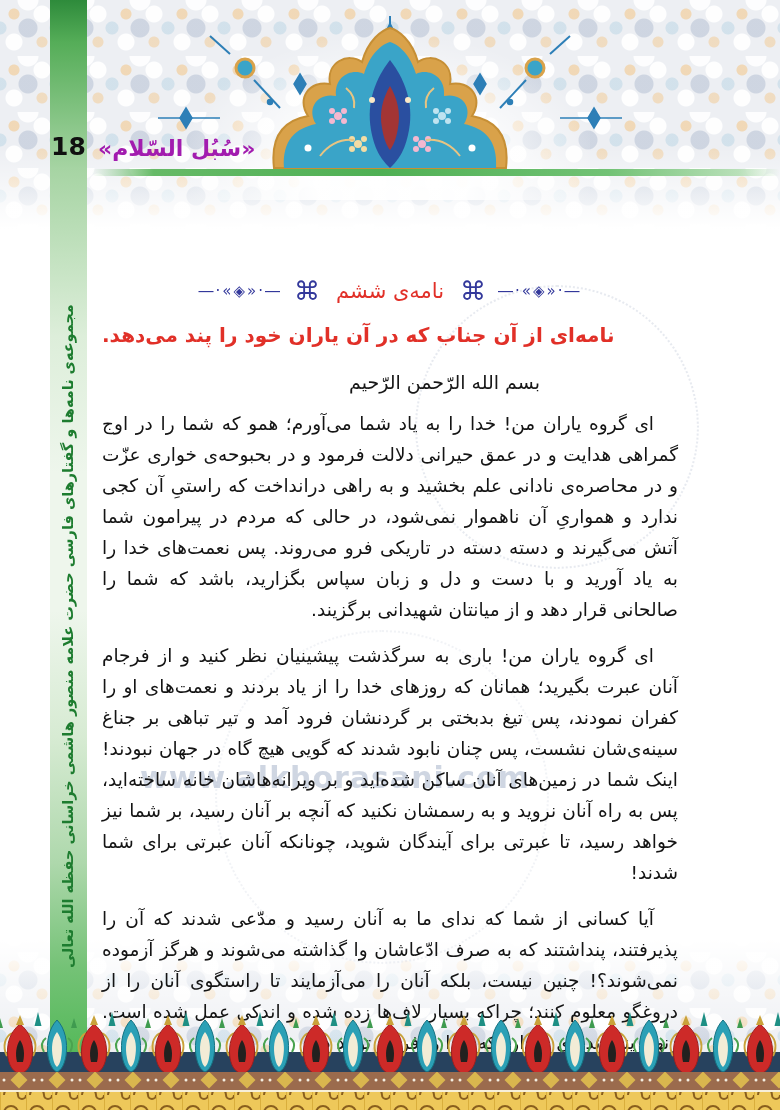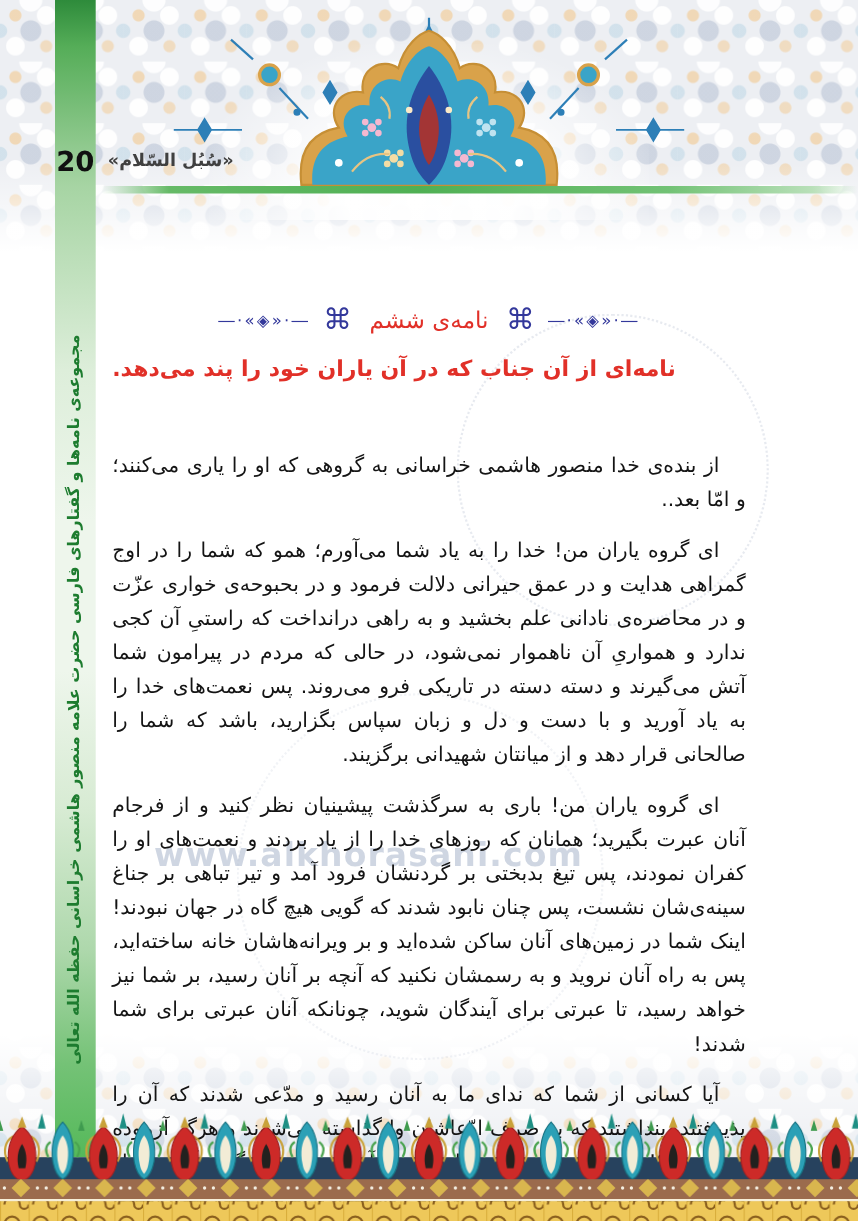"20" div.page-number { text: 20 -> 18 }
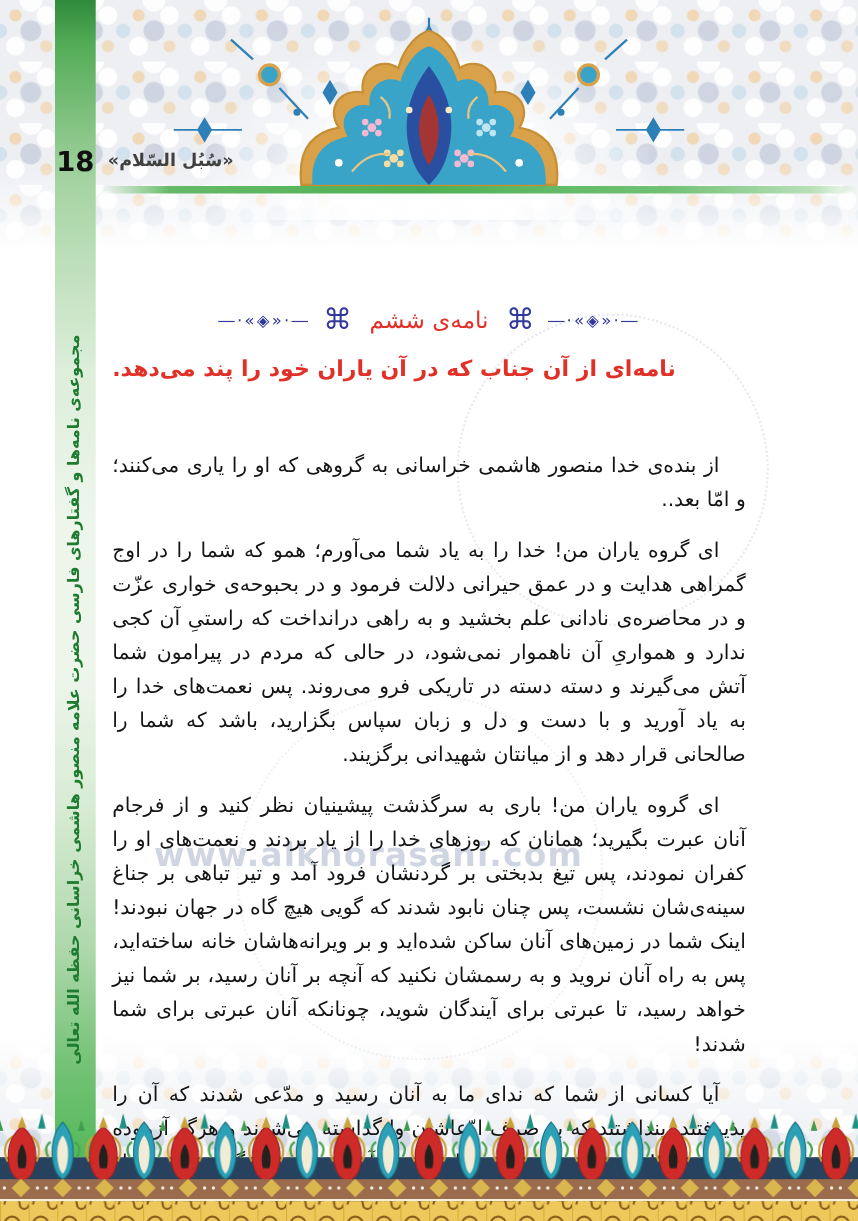"«سُبُل السّلام»" .book-title { color: #404040 -> #a21caf; font-size: 16px -> 22px }
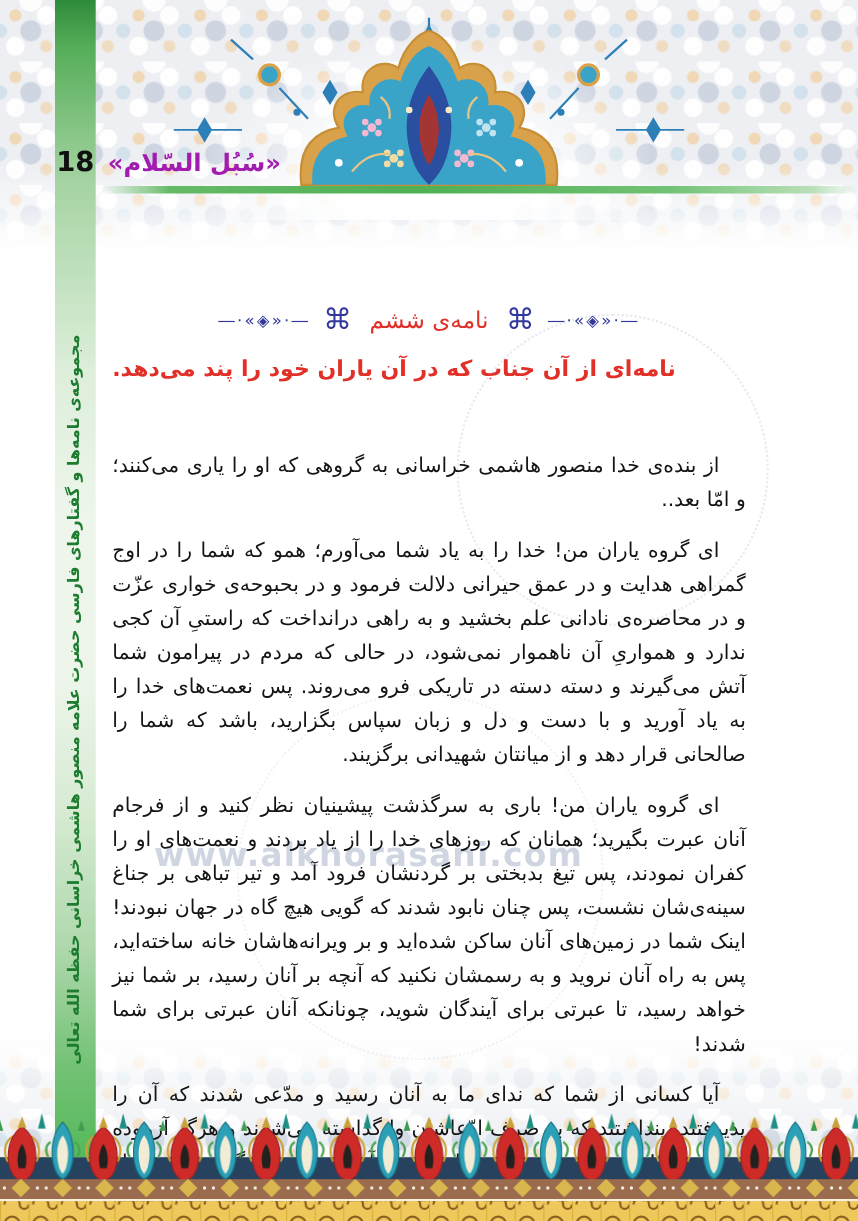"بسم الله الرّحمن الرّحیم" div.basmala { html: none -> <div>بسم الله الرّحمن الرّحیم</div> }
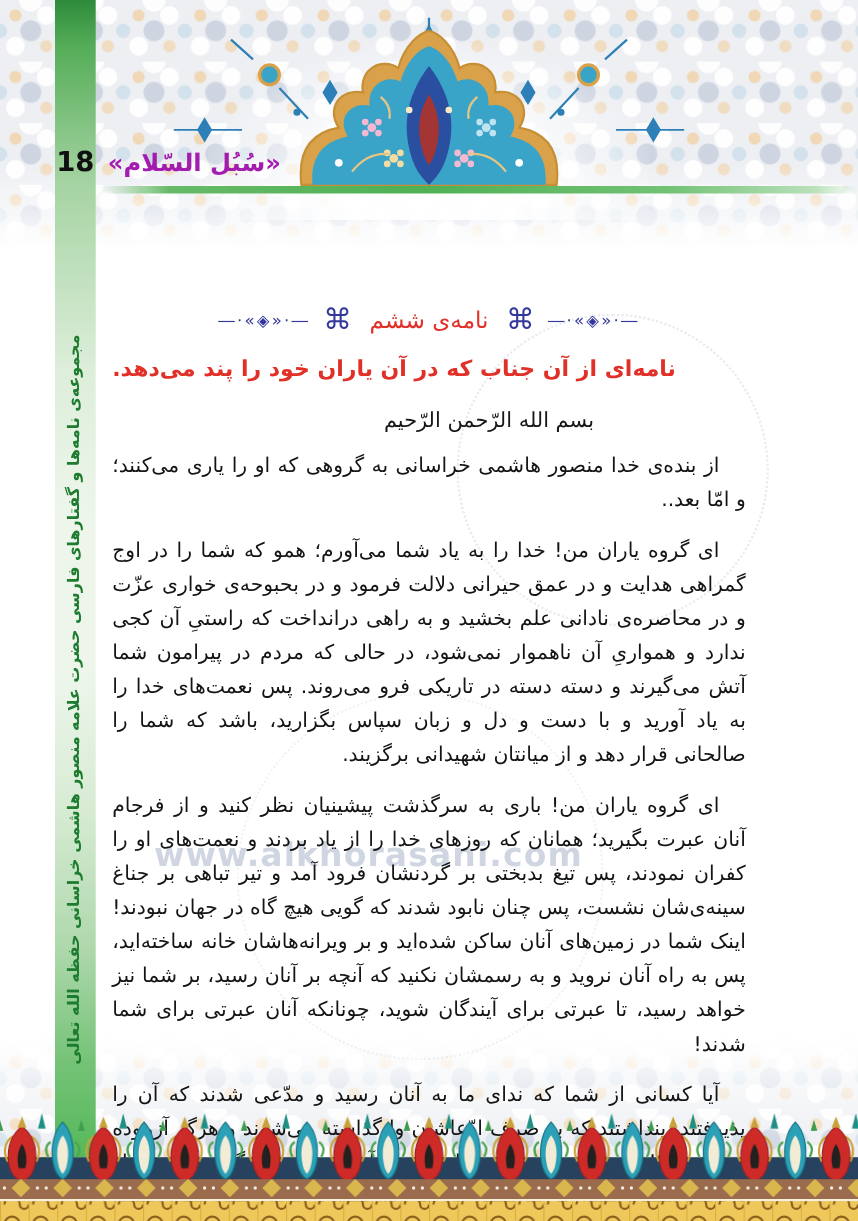"از بنده‌ی خدا منصور هاشمی" p { html: <p>از بنده‌ی خدا منصور هاشمی خراسانی به گروهی که او را یاری می‌کنند؛ و امّا بعد..</p> -> none }
